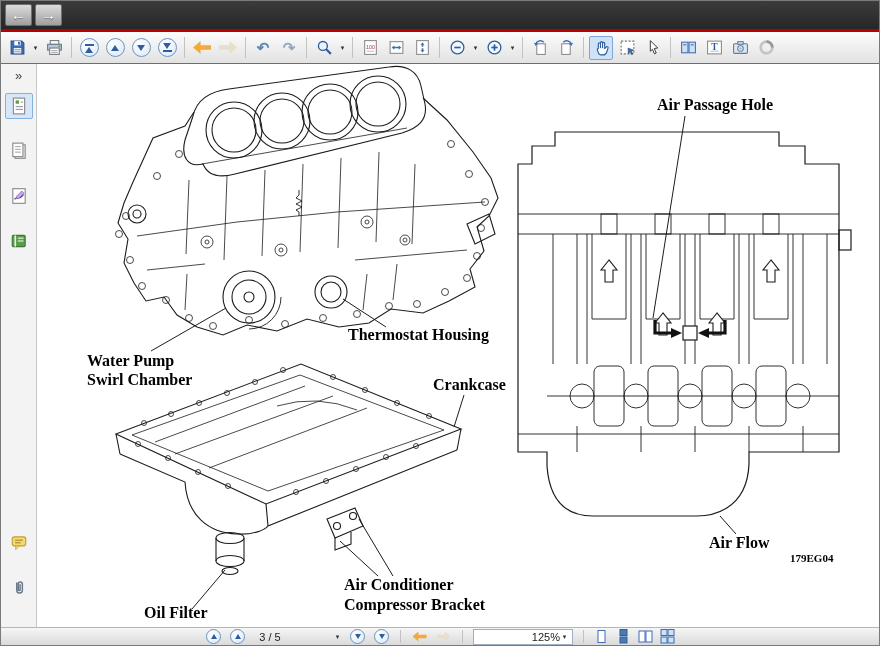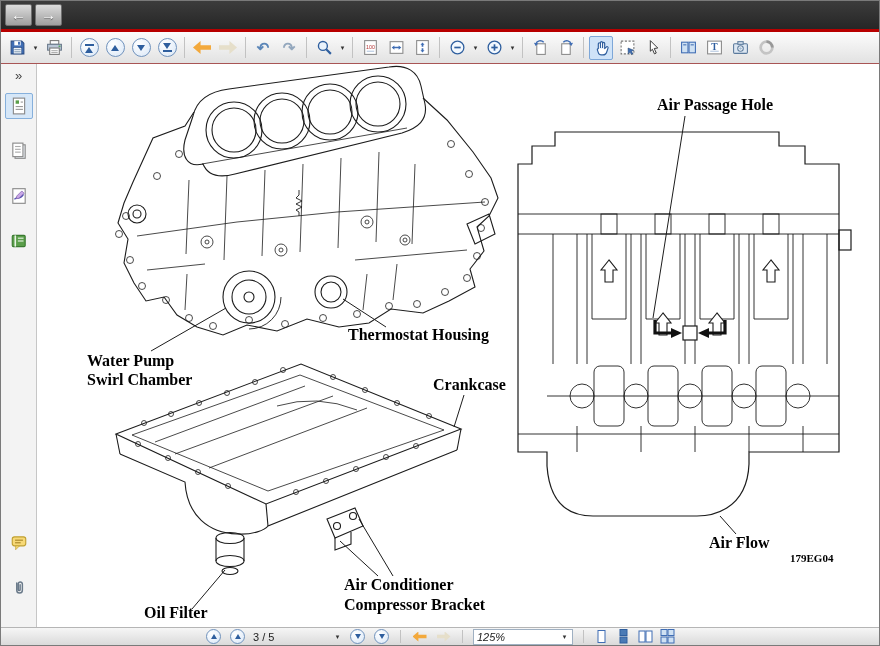"3 / 5" .pgtext { text-align: left -> center }
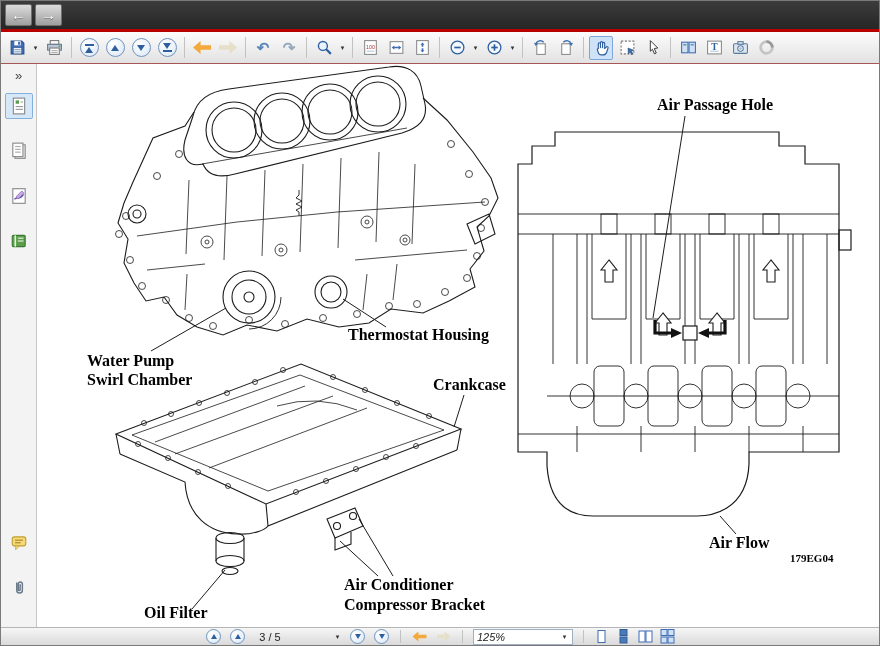"125%" .combo { font-style: italic -> none; justify-content: space-between -> flex-end }
